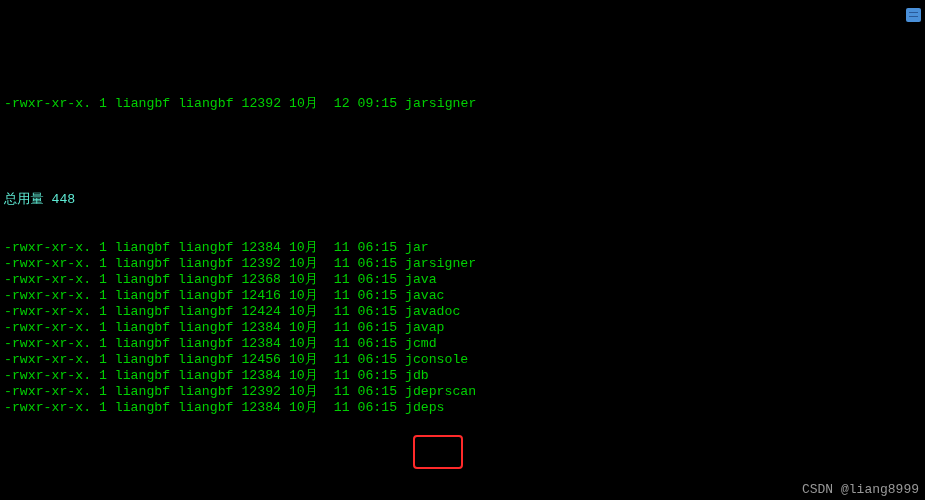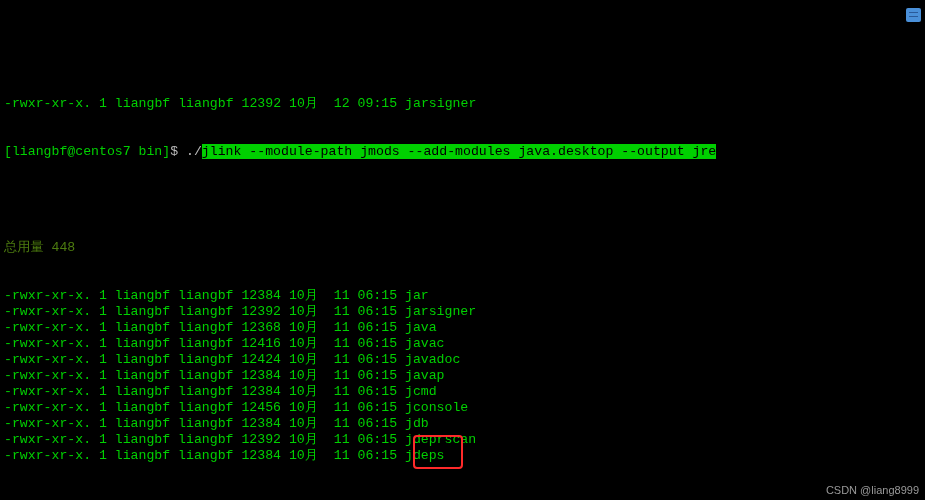"[liangbf@centos7 bin]$ ./jlink" div.line { html: <div><span>[liangbf@centos7 bin]</span><span>$ </span><span>./</span><span>jlink --module-path jmods --add-modules java.desktop --output jre</span></div> -> none }
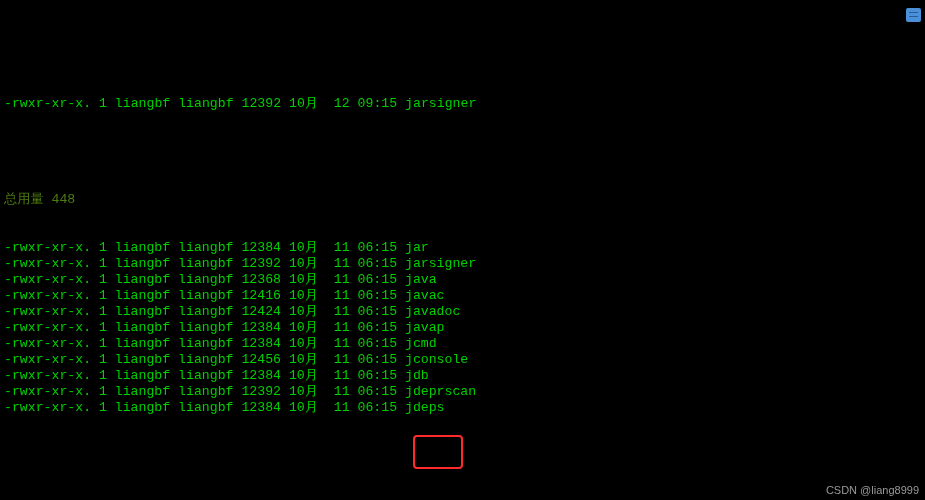"总用量 448" .total { color: #4d7c0f -> #5eead4 }
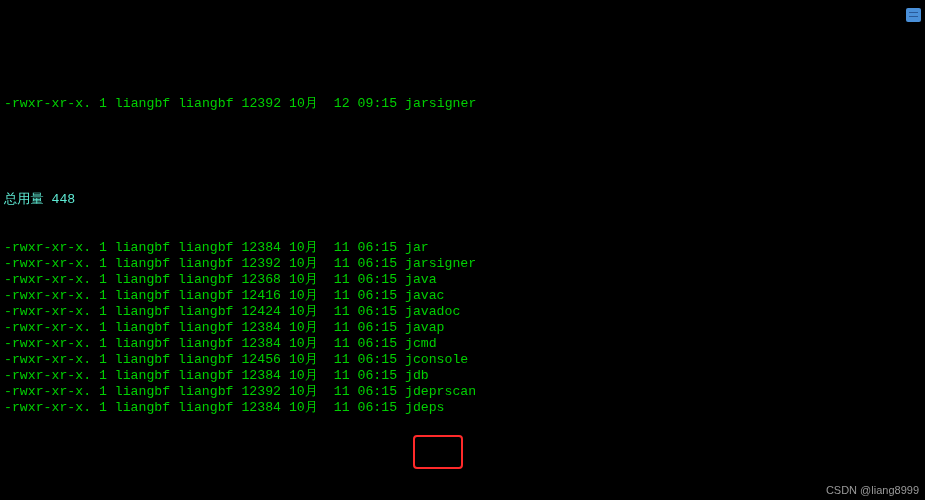"CSDN @liang8999" .watermark { font-family: Liberation Sans, sans-serif -> Liberation Mono, monospace; font-size: 11px -> 13px }
